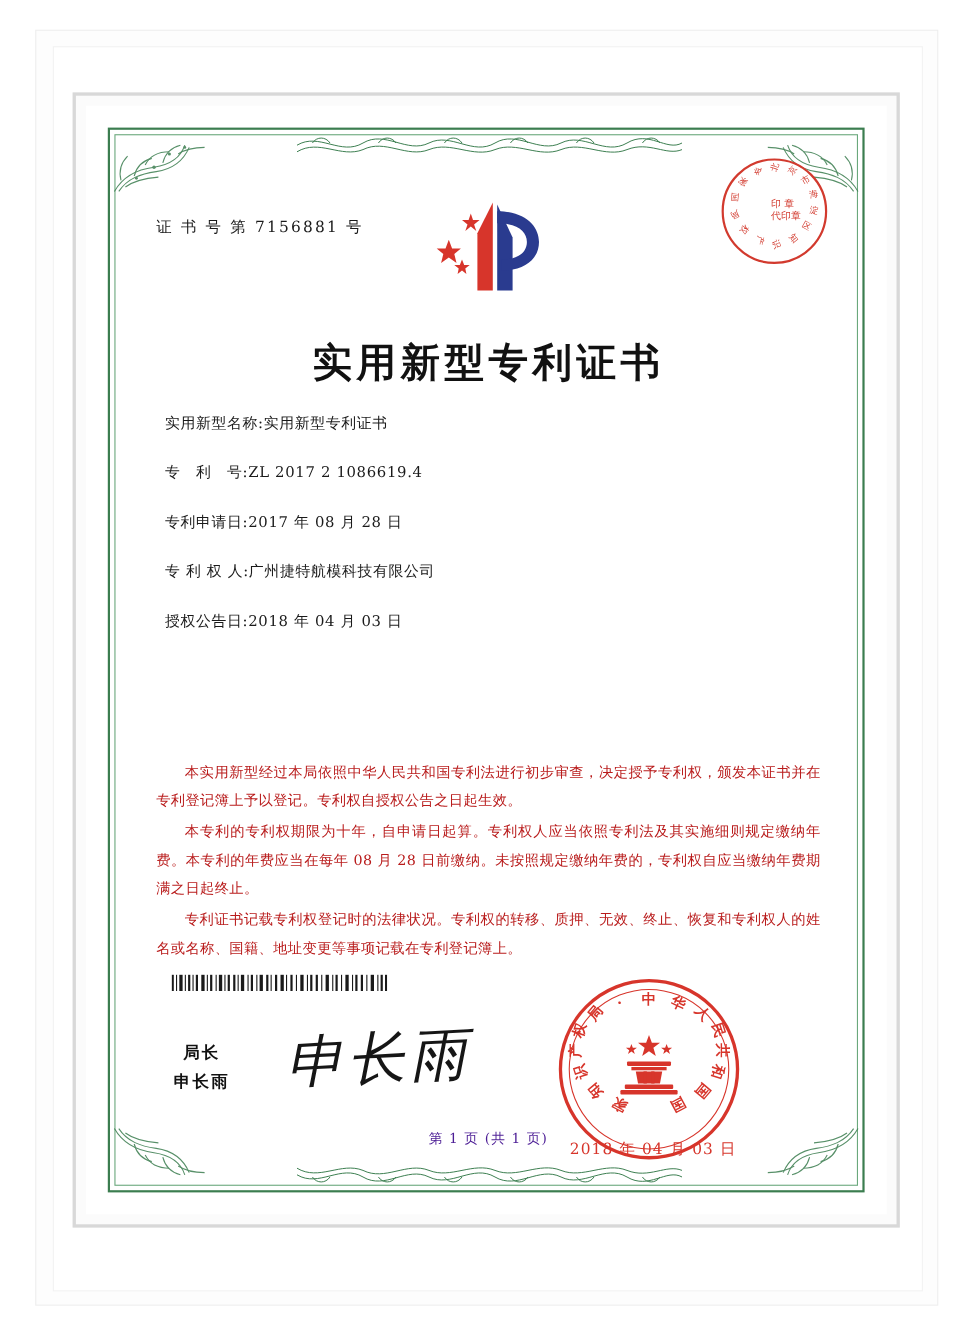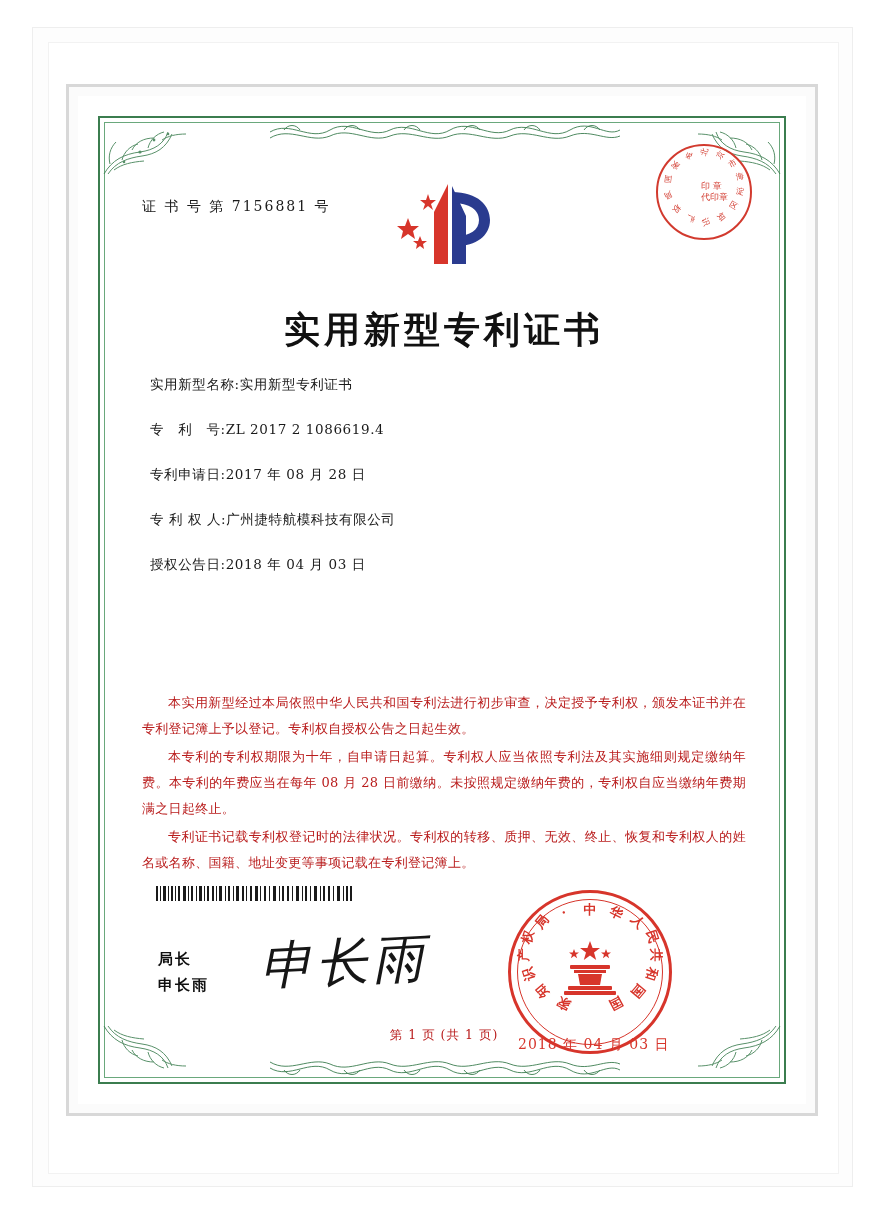"局长" .signature-block { font-family: Liberation Sans, sans-serif -> Liberation Mono, monospace; text-align: none -> center }
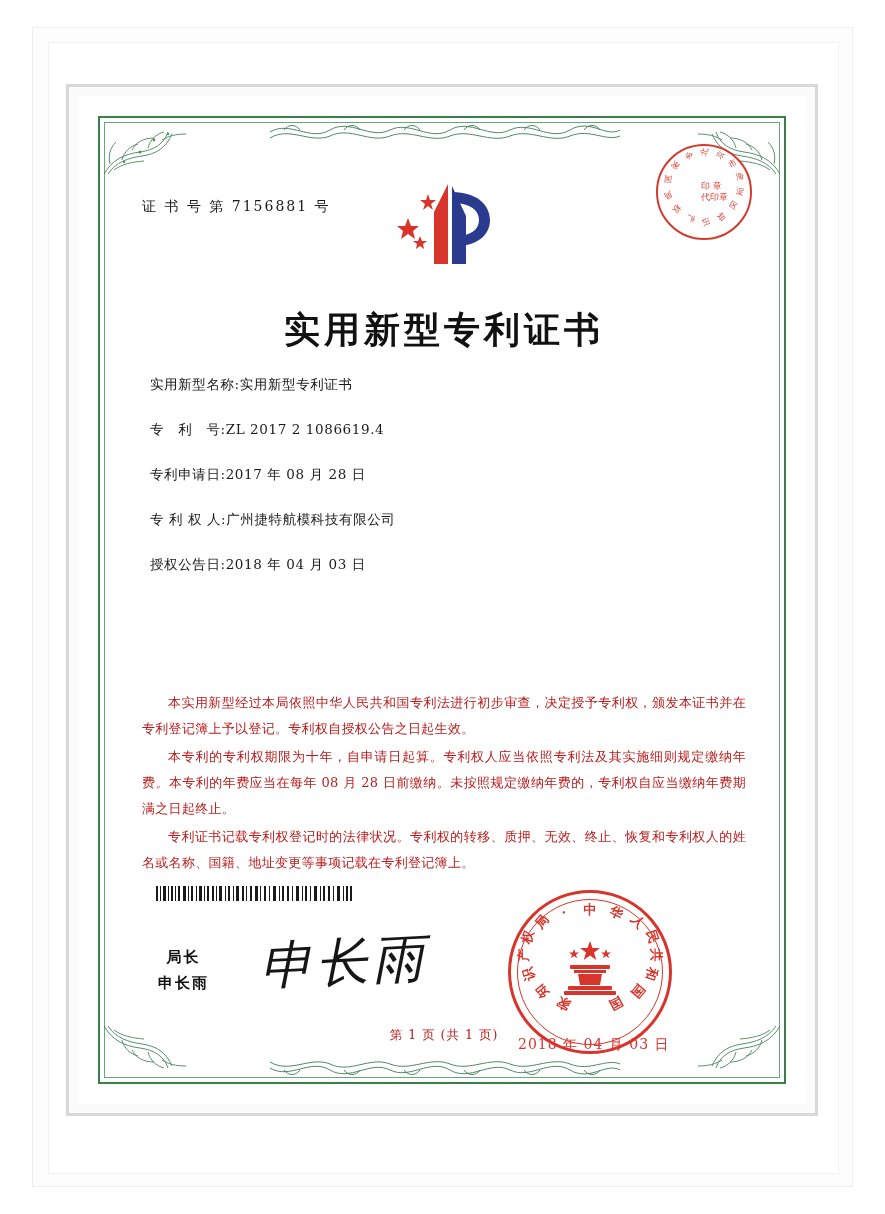"第 1 页 (共 1" .page-footer { color: #b91c1c -> #4c1d95 }
